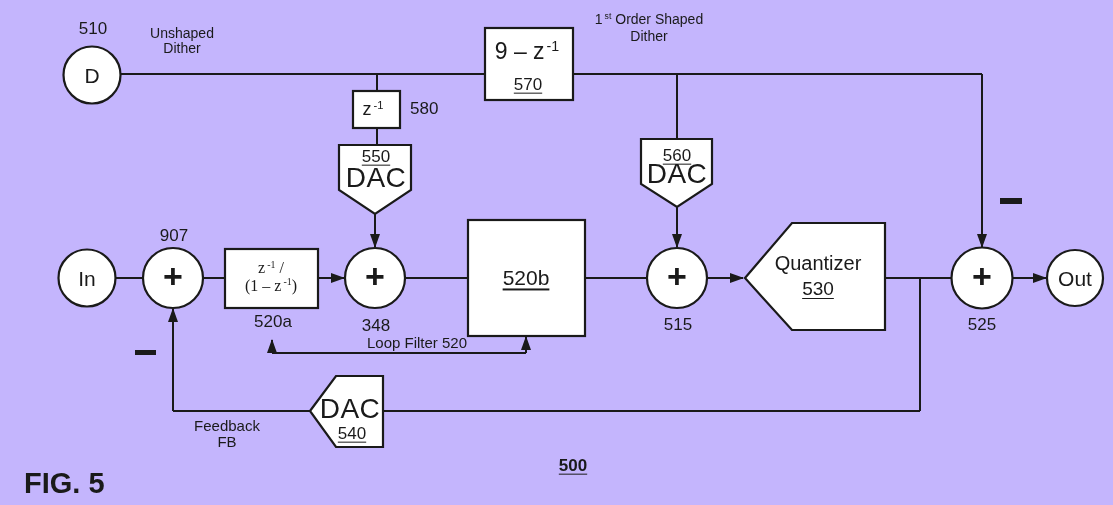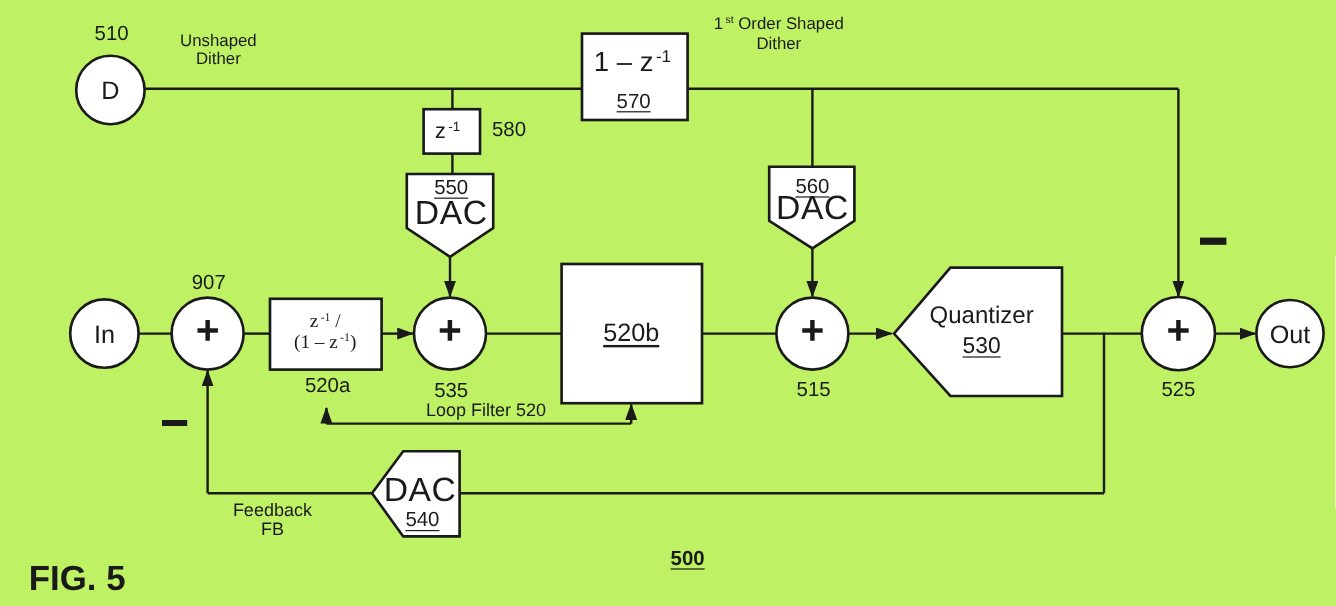"510" #fig { background: #bef264 -> #c4b5fd }
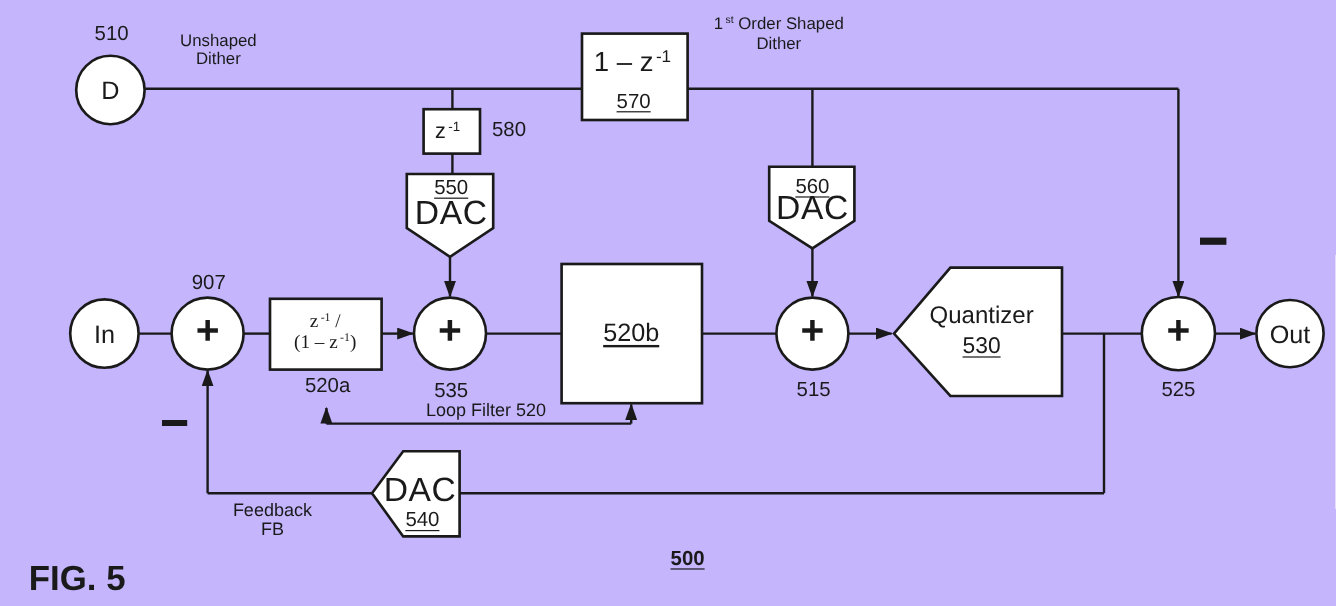"1 – z" span { text: 1 -> 9 }
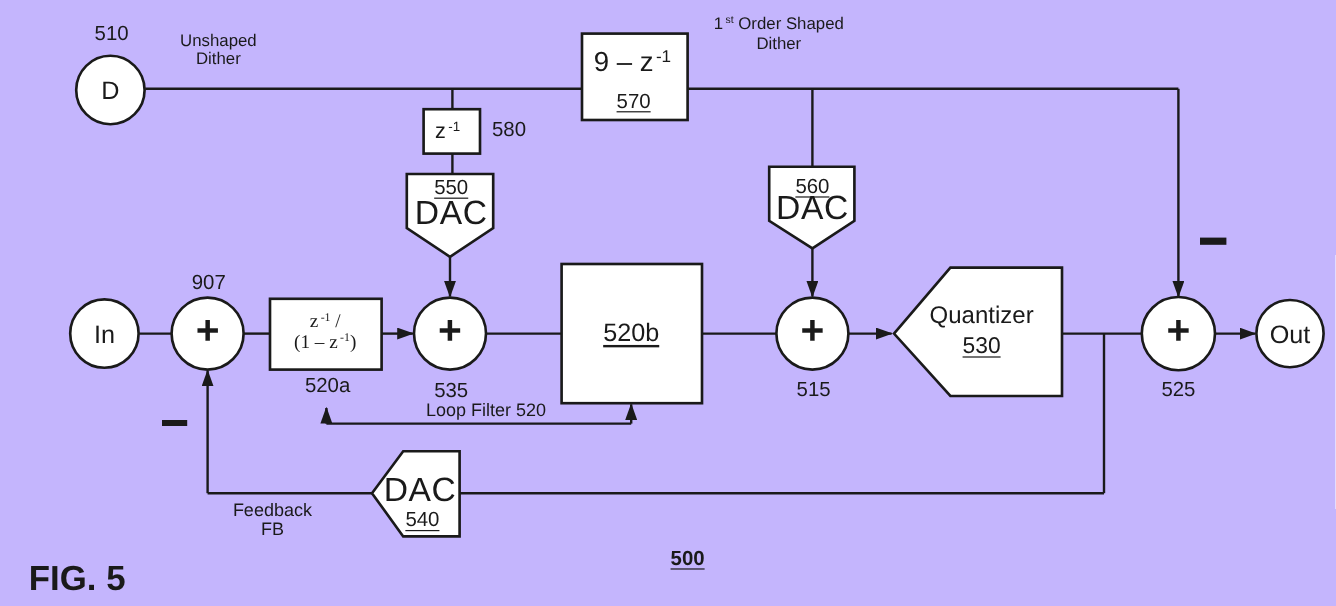"535" div.t { text: 535 -> 348 }
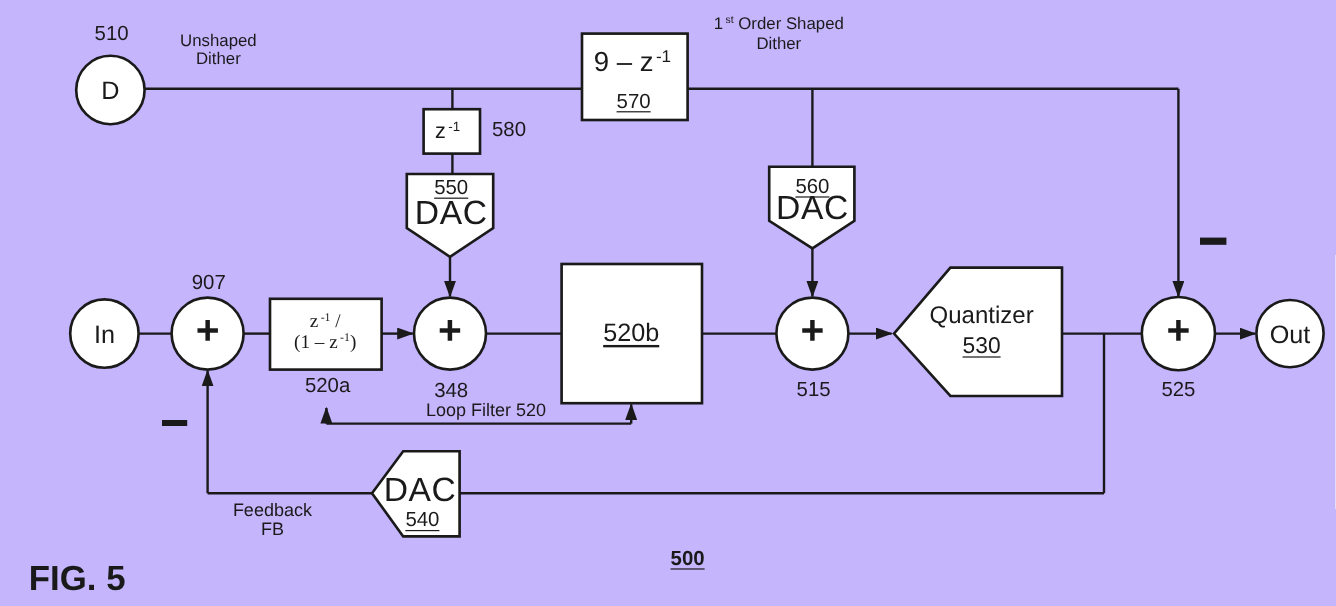"Loop Filter 520" div.t { left: 405px -> 417px }
